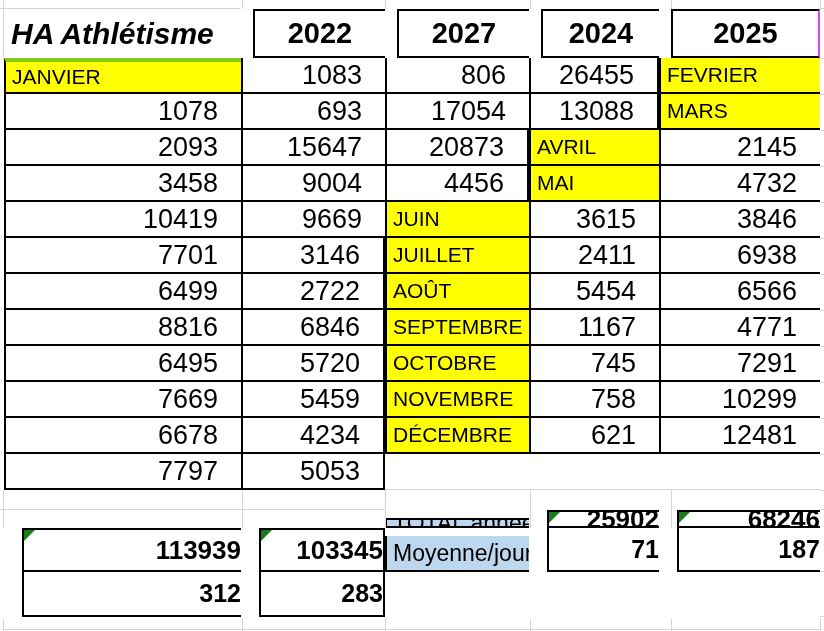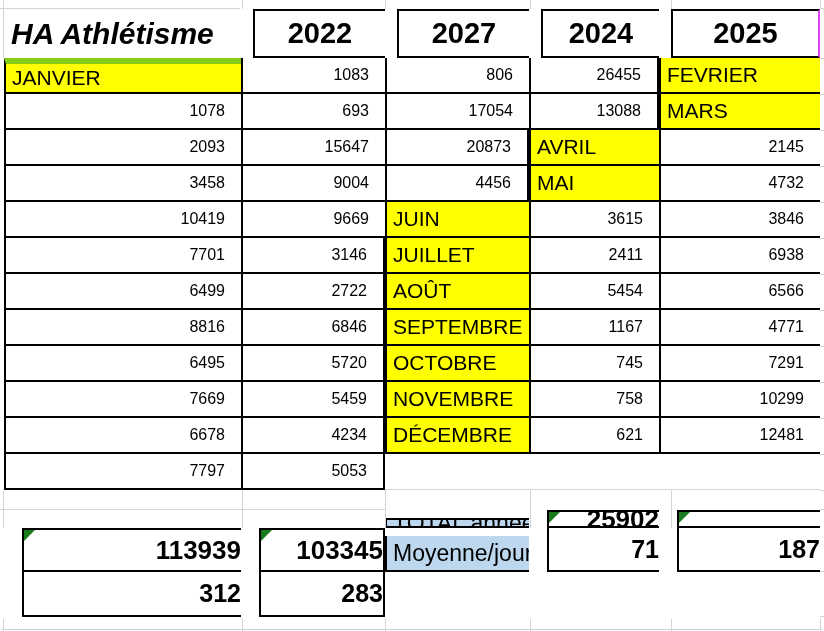"JANVIER" .ml.first { border-top: 6px solid #84cc16 -> 4px solid #84cc16 }
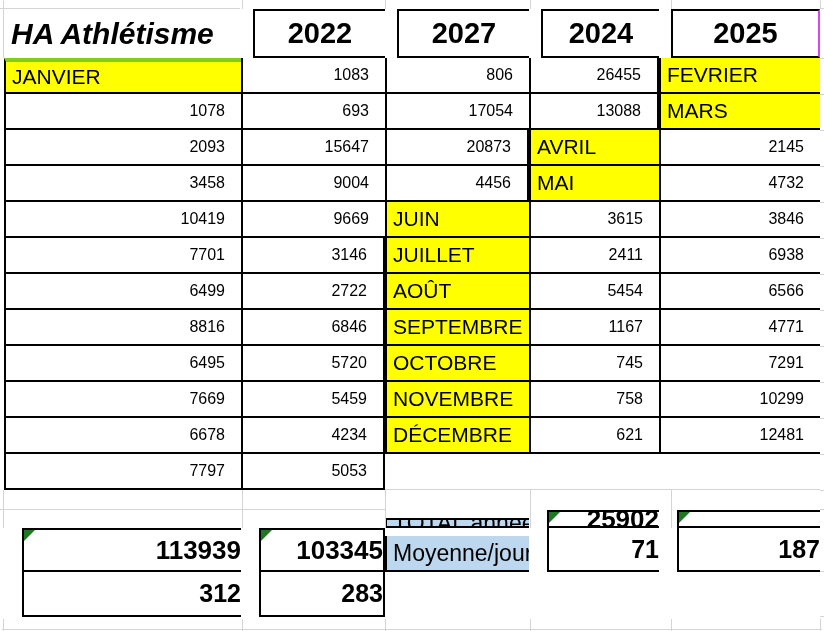"1083" .mv { font-size: 16px -> 27px; padding-right: 16px -> 23px }
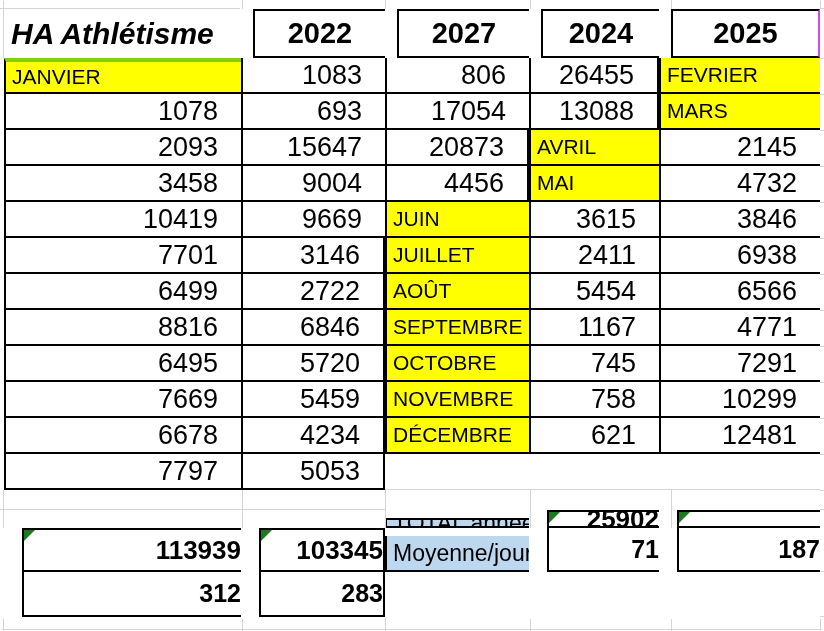"68246" span { html: none -> <span>68246</span> }
